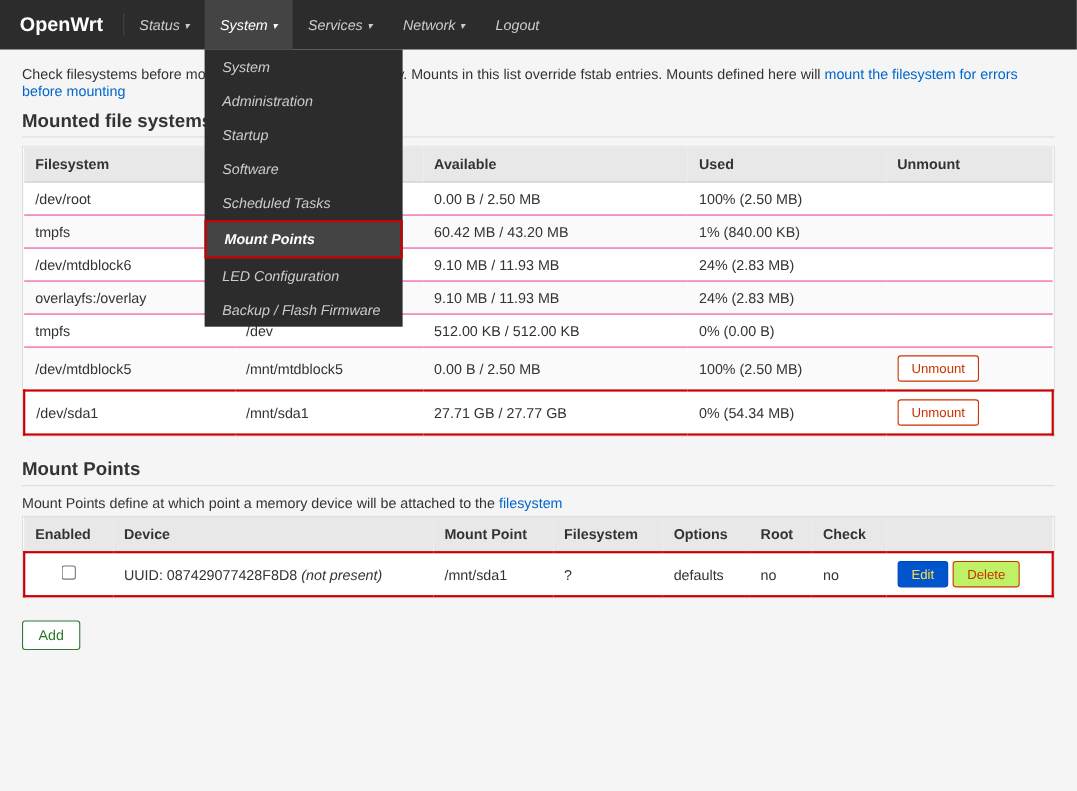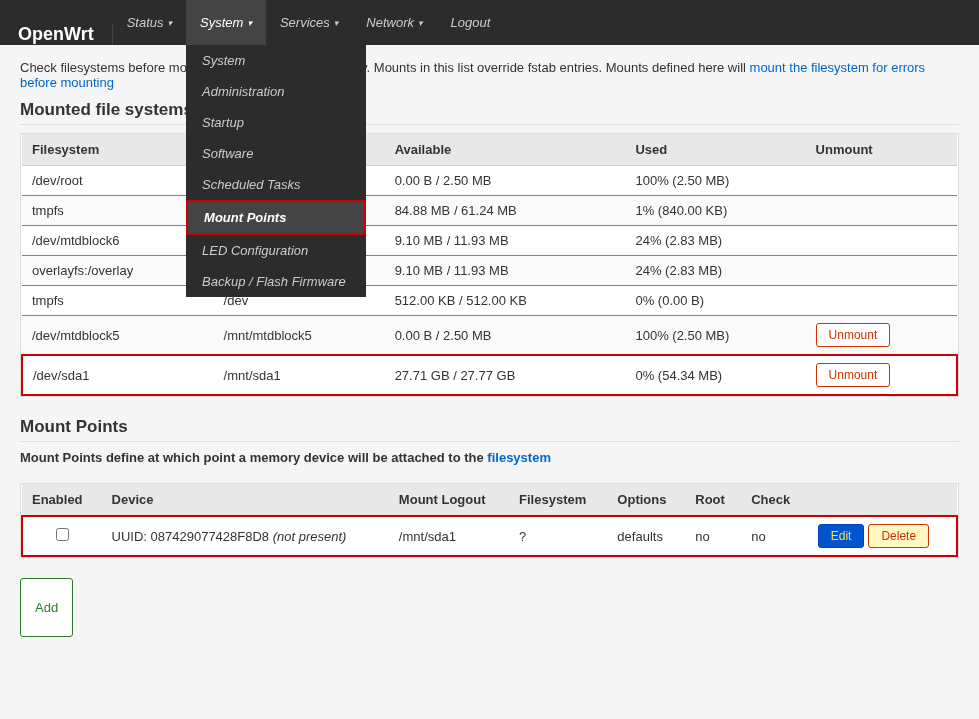"OpenWrt" .navbar { align-items: flex-end -> center }
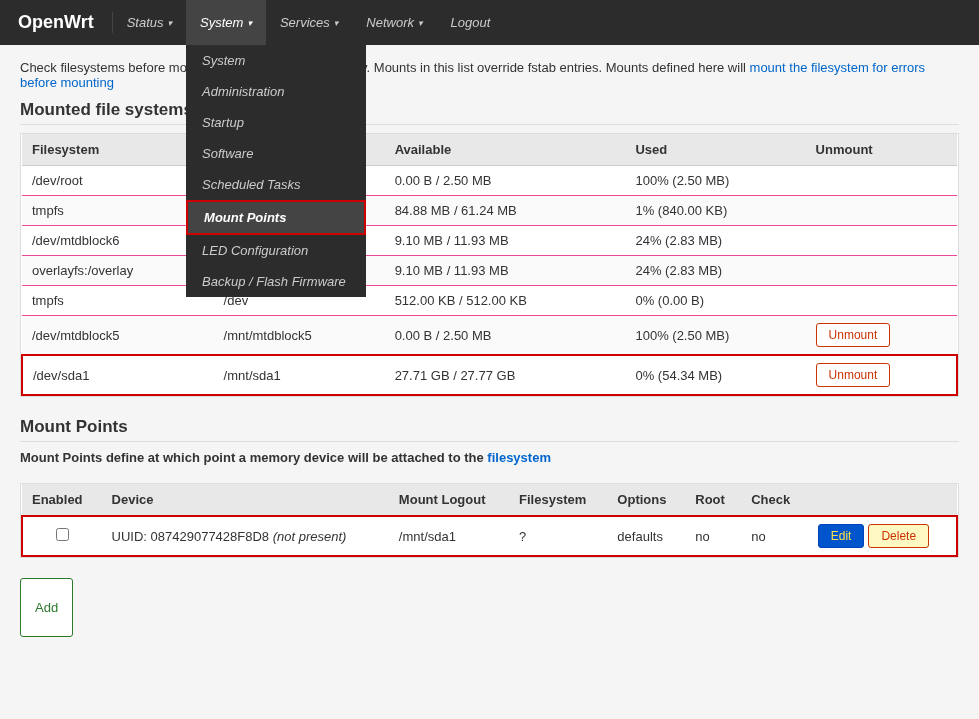"84.88 MB / 61.24 MB" td { text: 84.88 MB / 61.24 -> 60.42 MB / 43.20 }
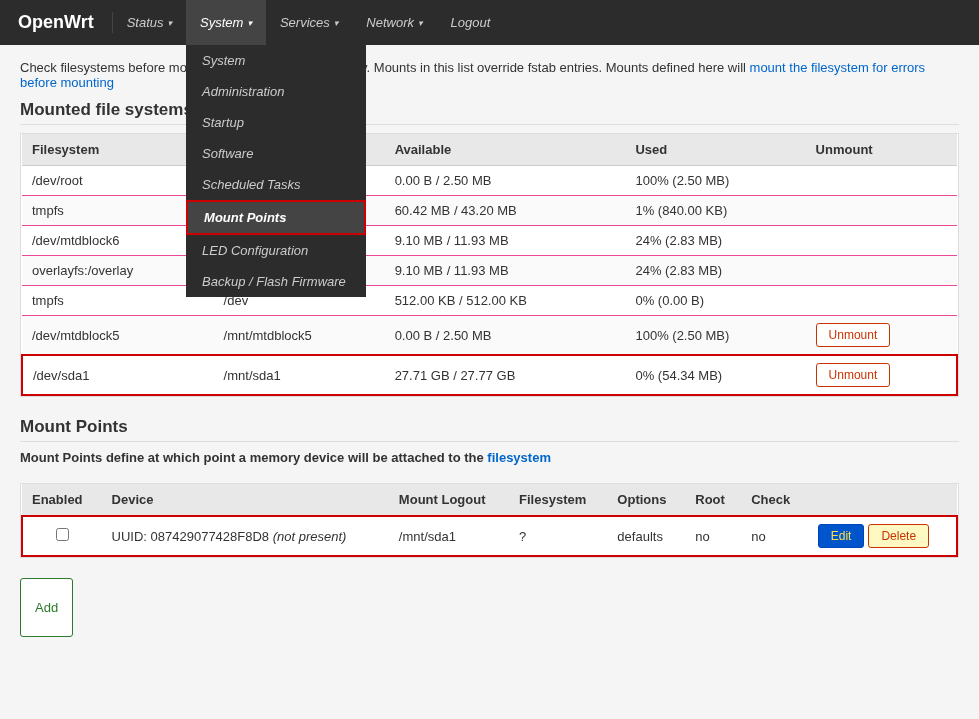"Mount Points define at which" .mount-desc { font-weight: bold -> none; margin-bottom: 18px -> 4px }
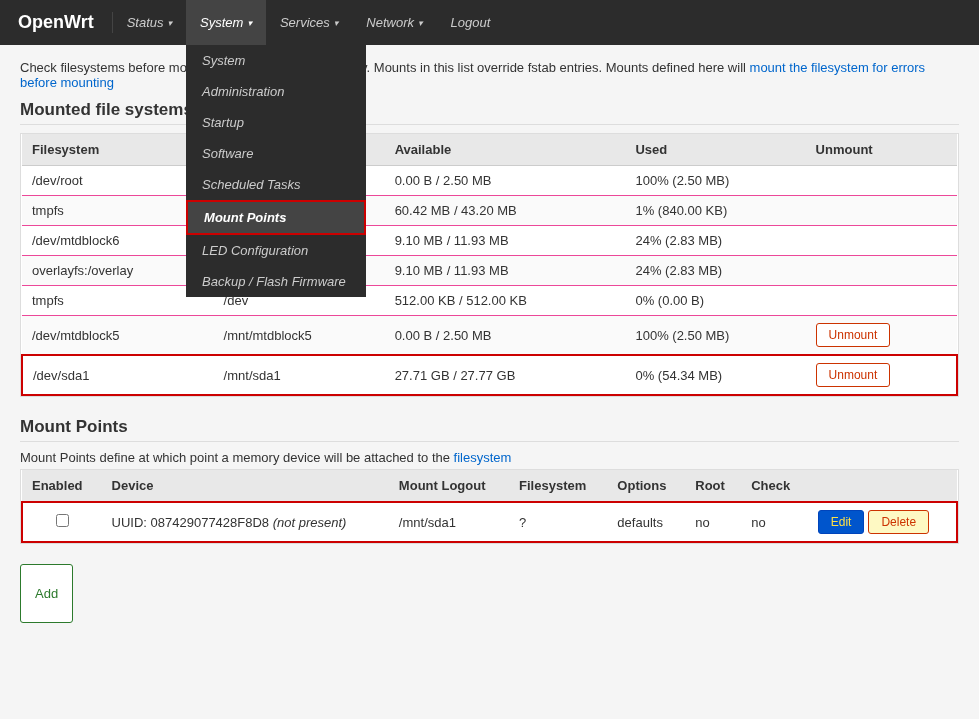"Mount Logout" th { text: Logout -> Point }
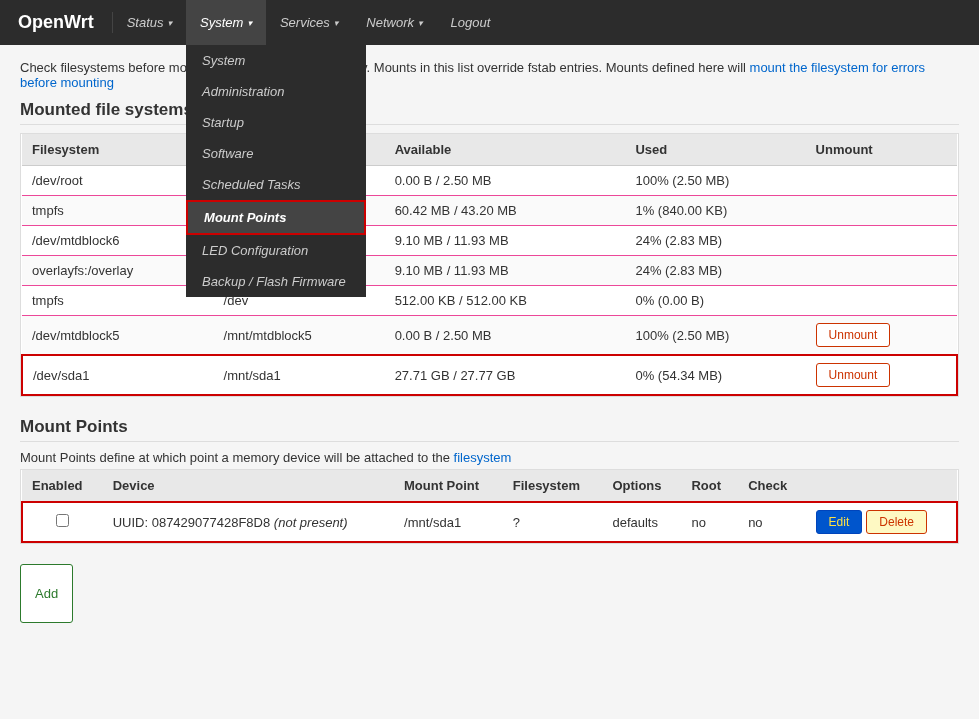"Delete" .btn-delete { background: #fef9c3 -> #bef264 }
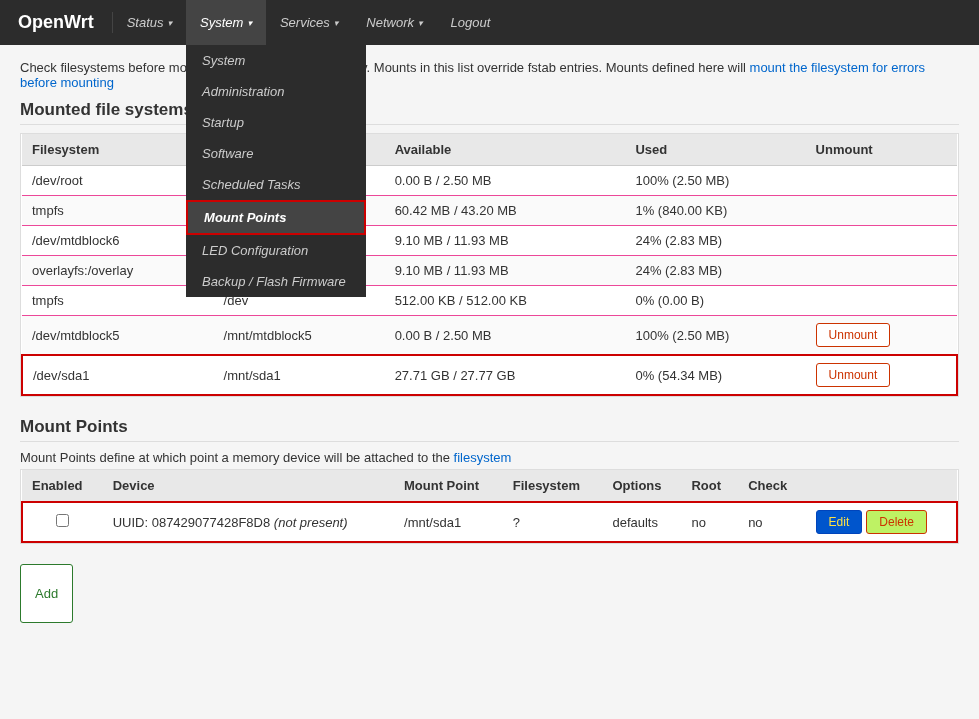"Add" .btn-add { padding: 21px 14px -> 5px 14px }
